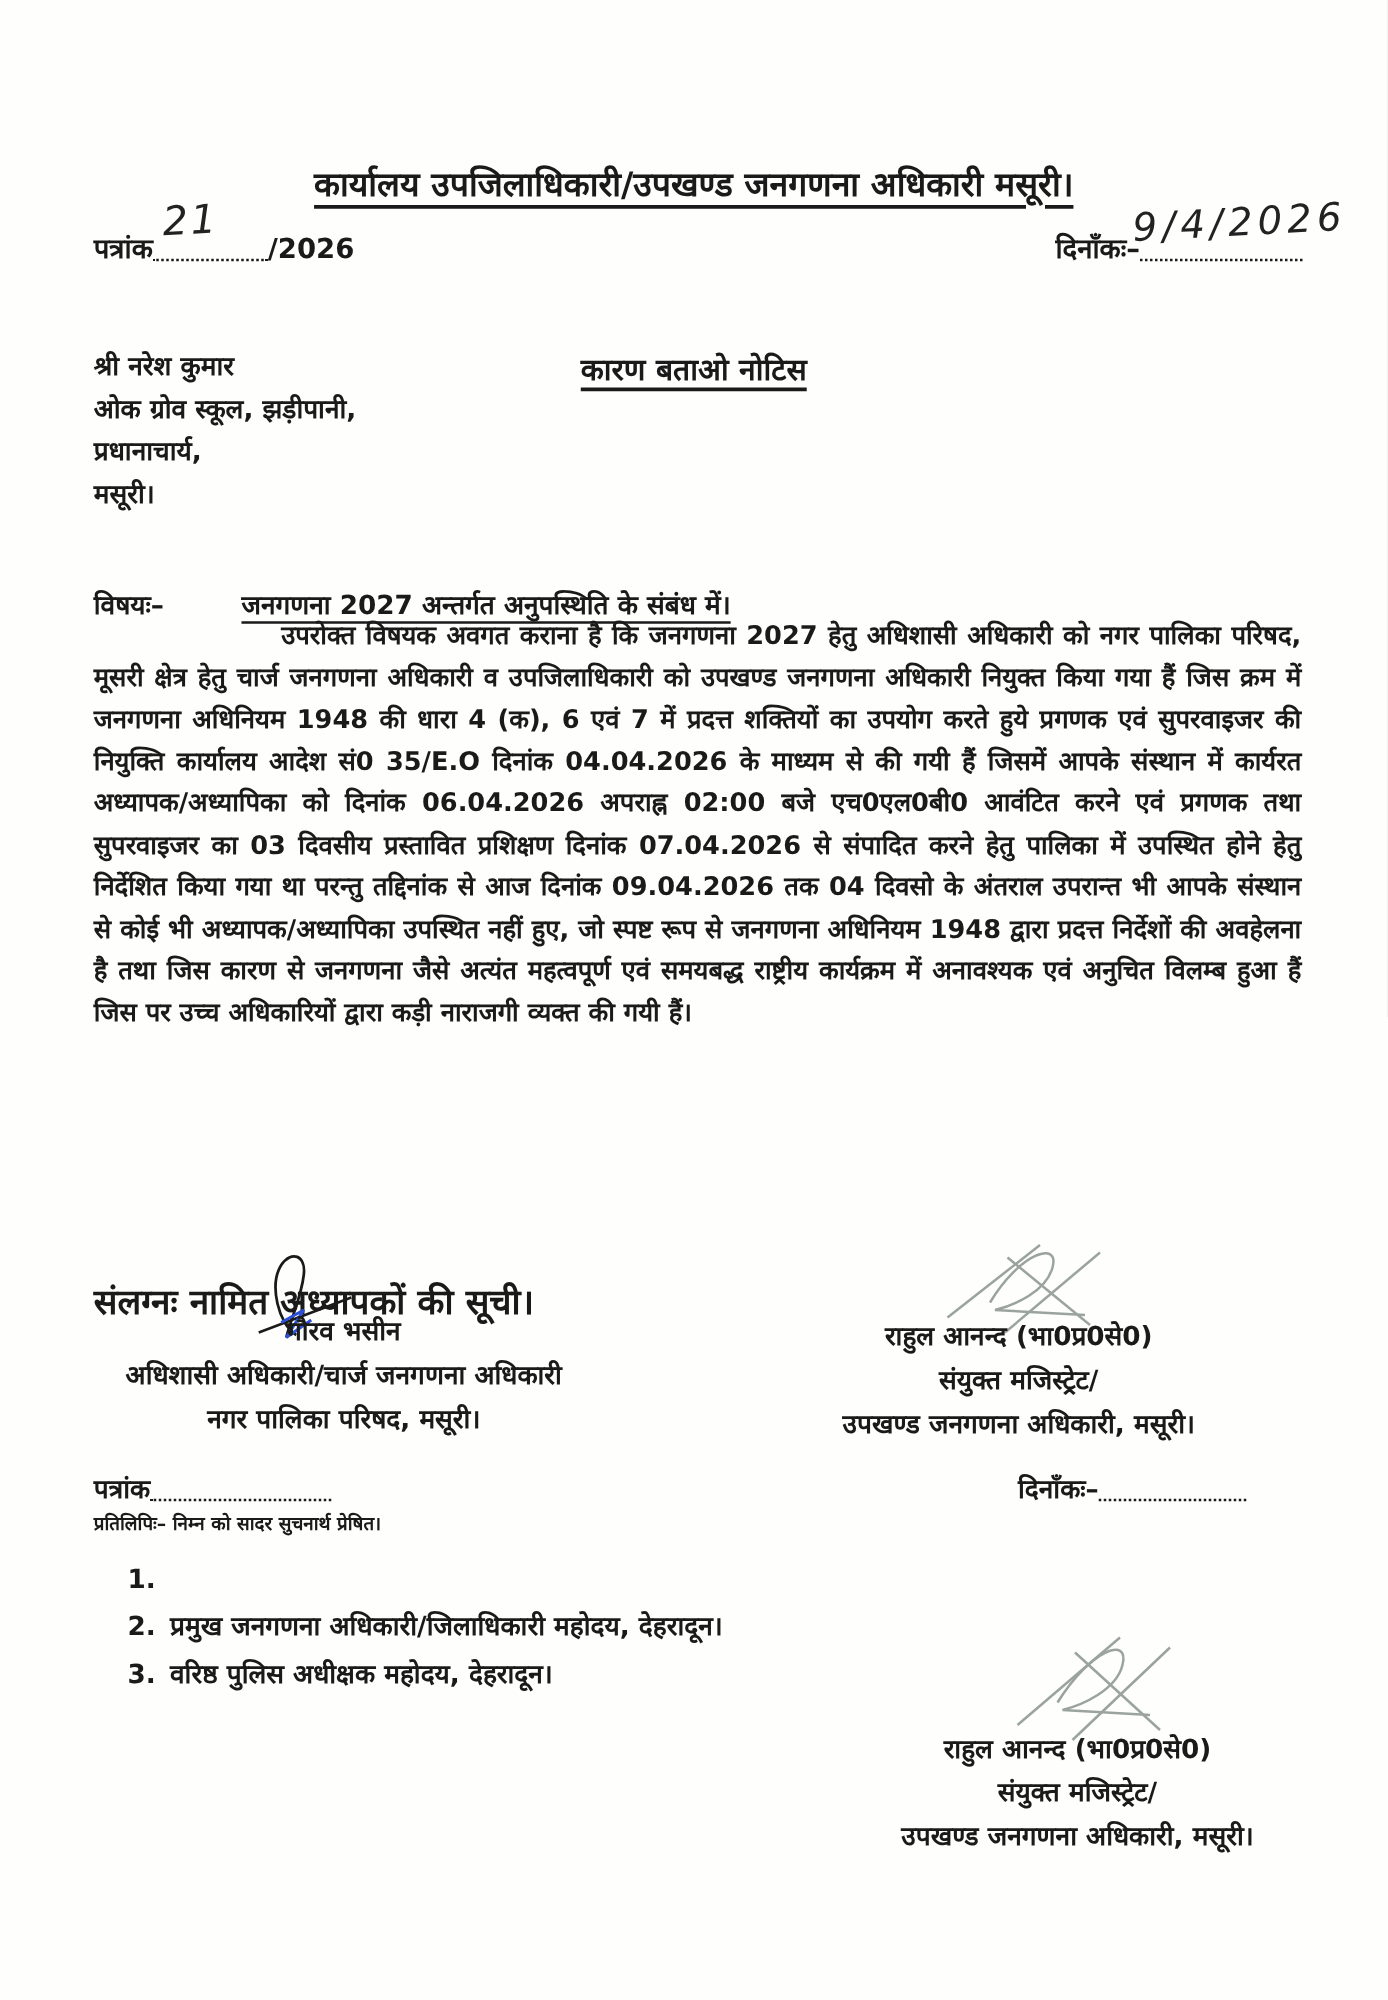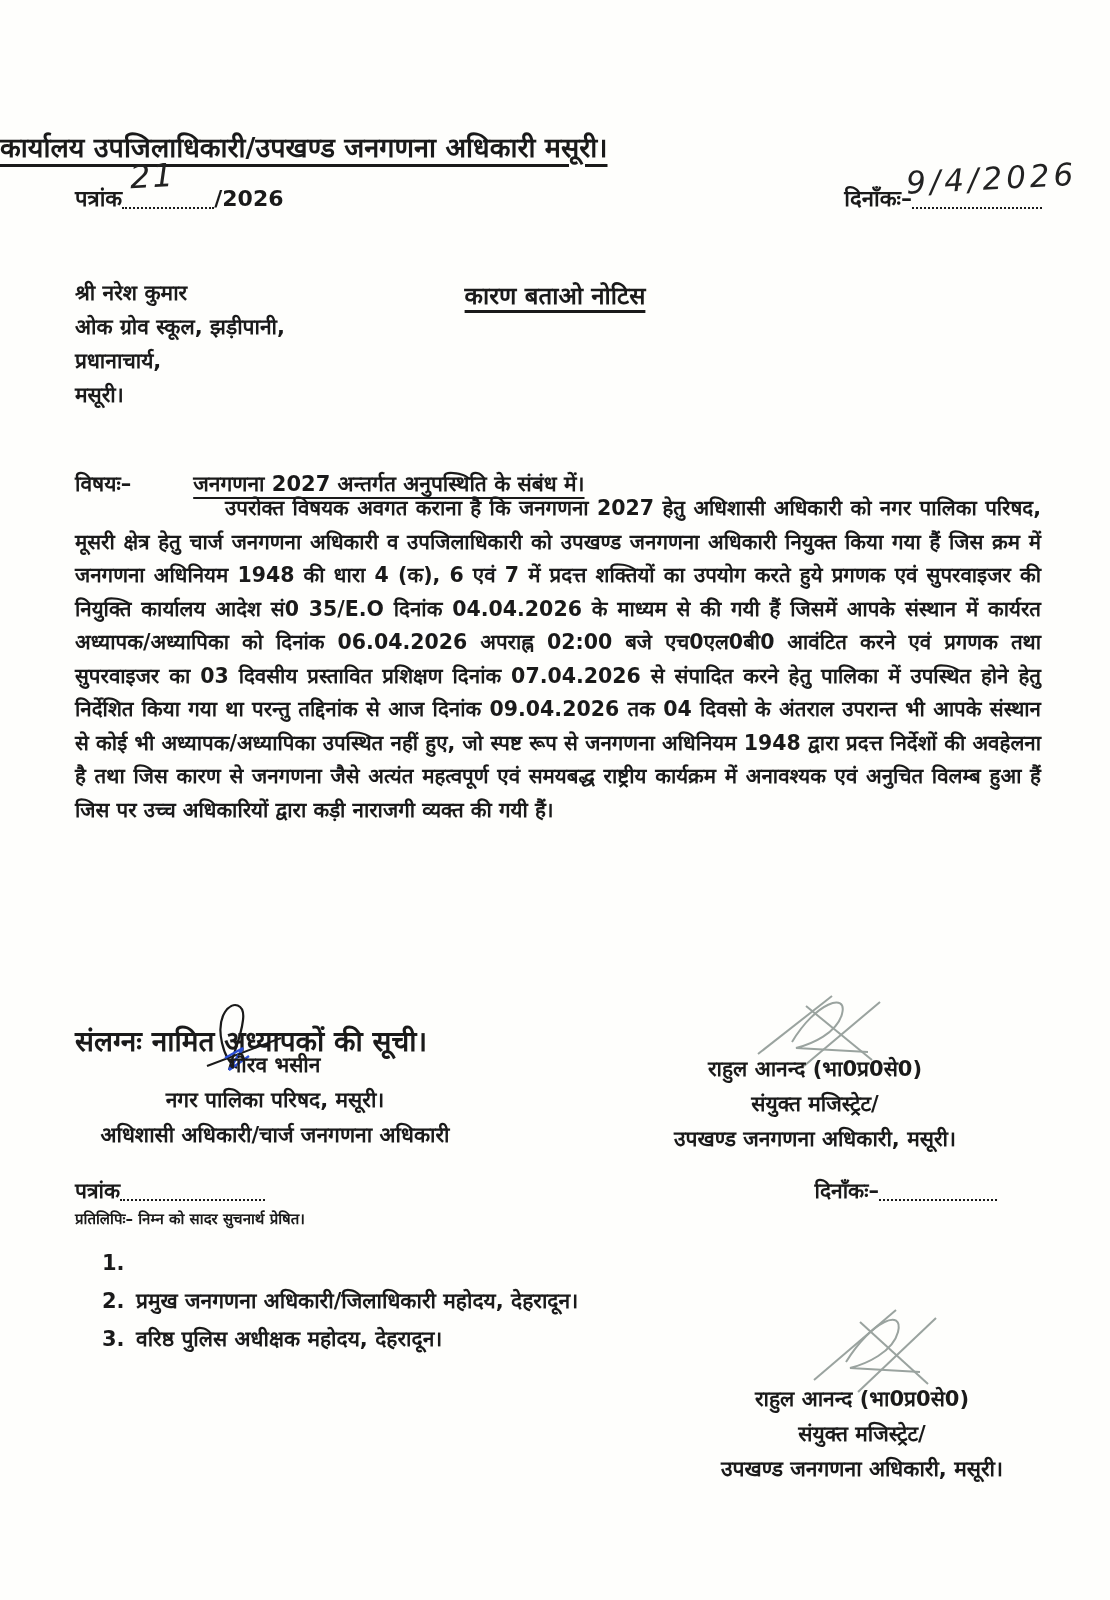"कार्यालय उपजिलाधिकारी/उपखण्ड जनगणना" .office-title { text-align: left -> center }
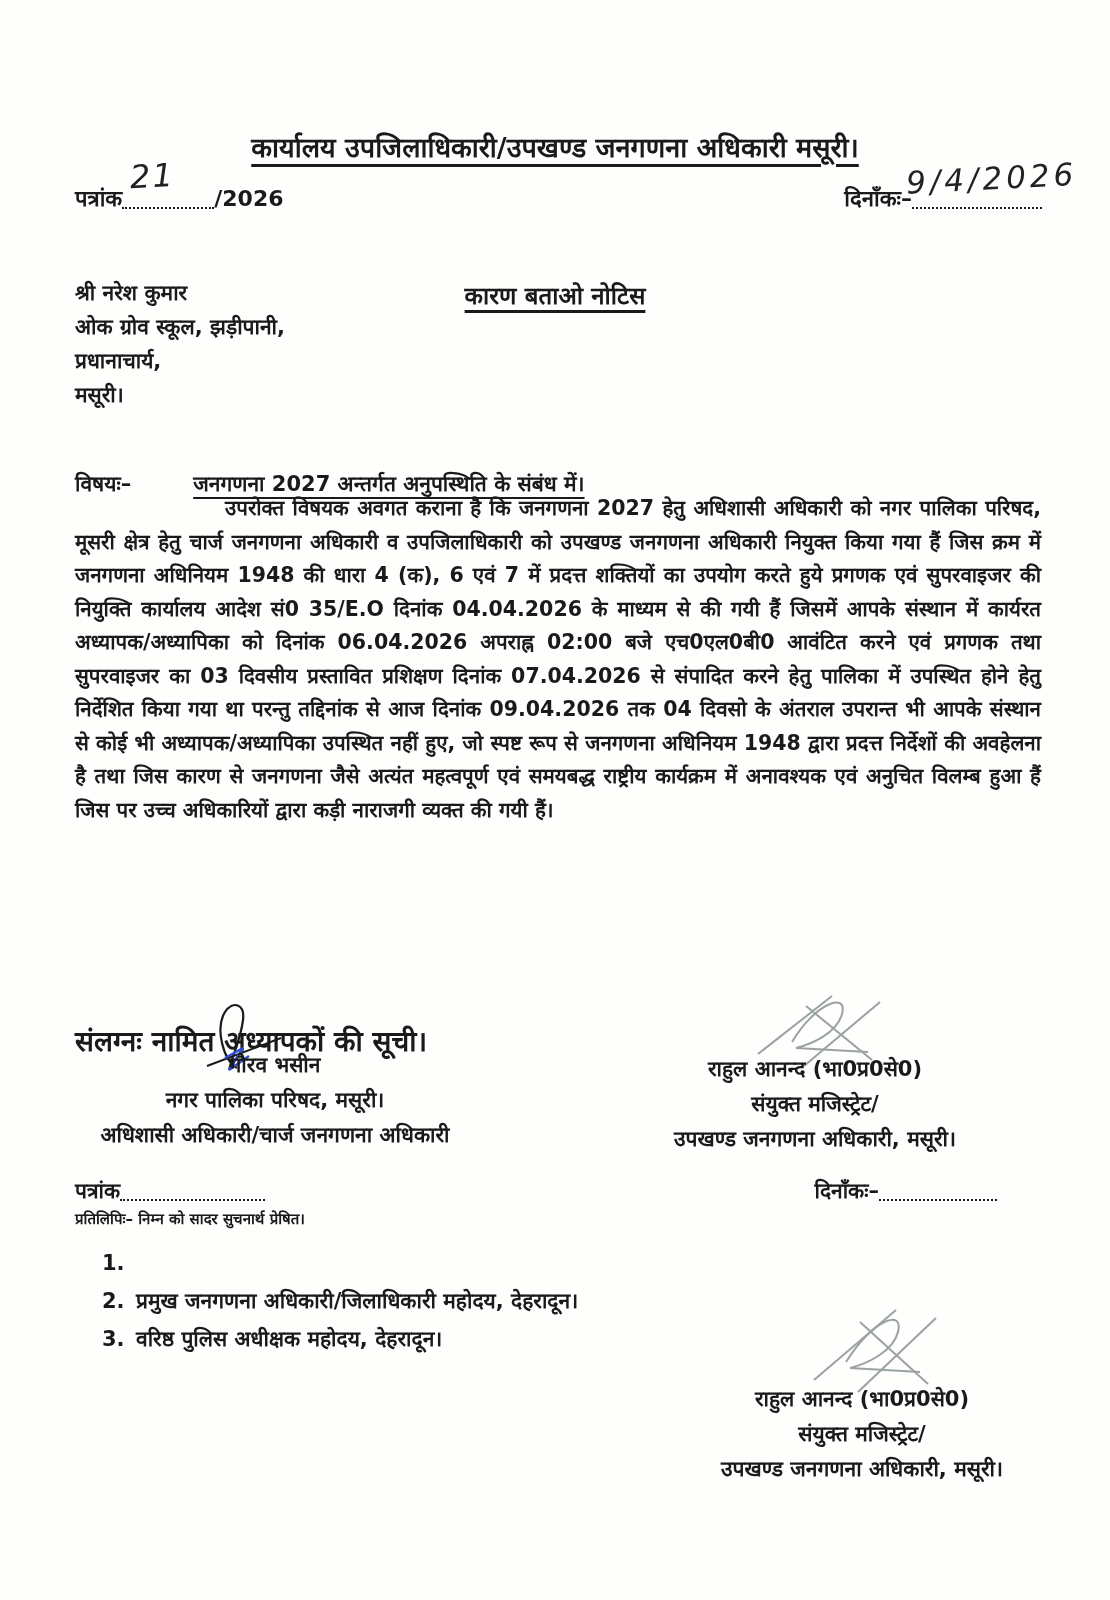"नगर पालिका परिषद, मसूरी।" div { order: before "अधिशासी अधिकारी/चार्ज जनगणना अधिकारी" -> after "अधिशासी अधिकारी/चार्ज जनगणना अधिकारी" }
